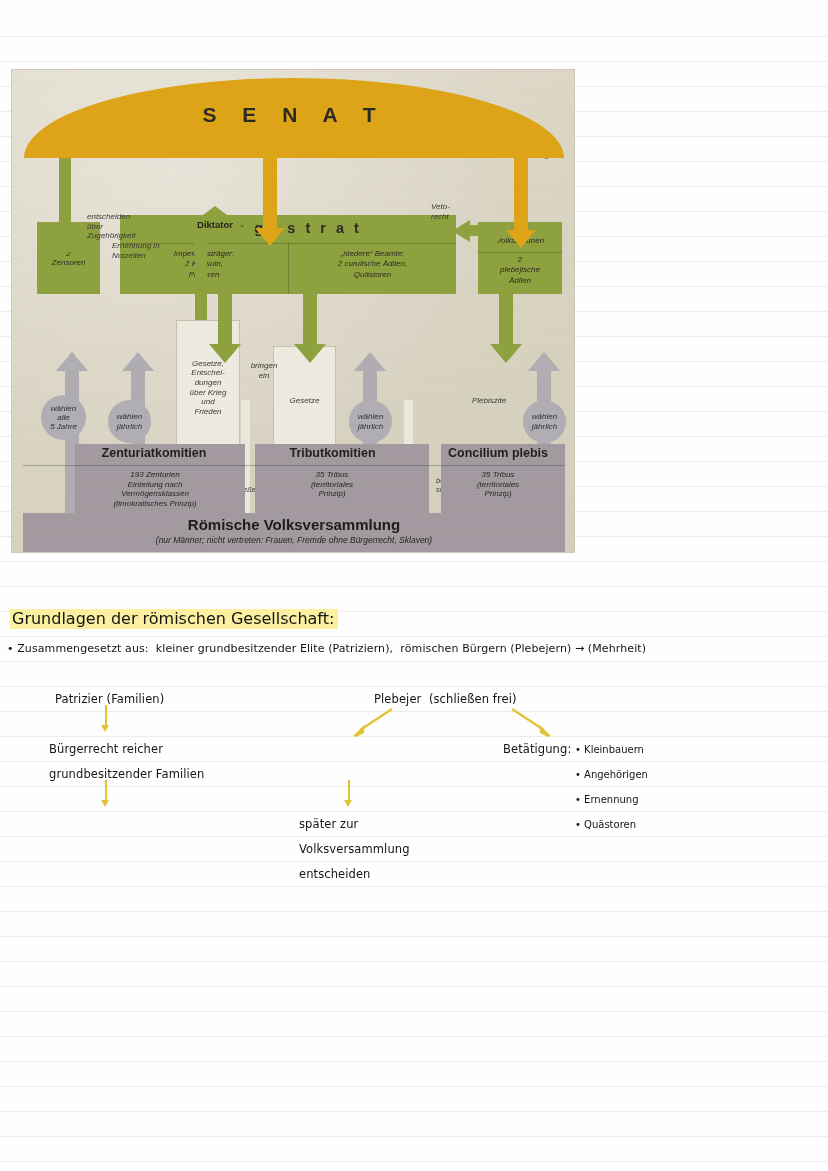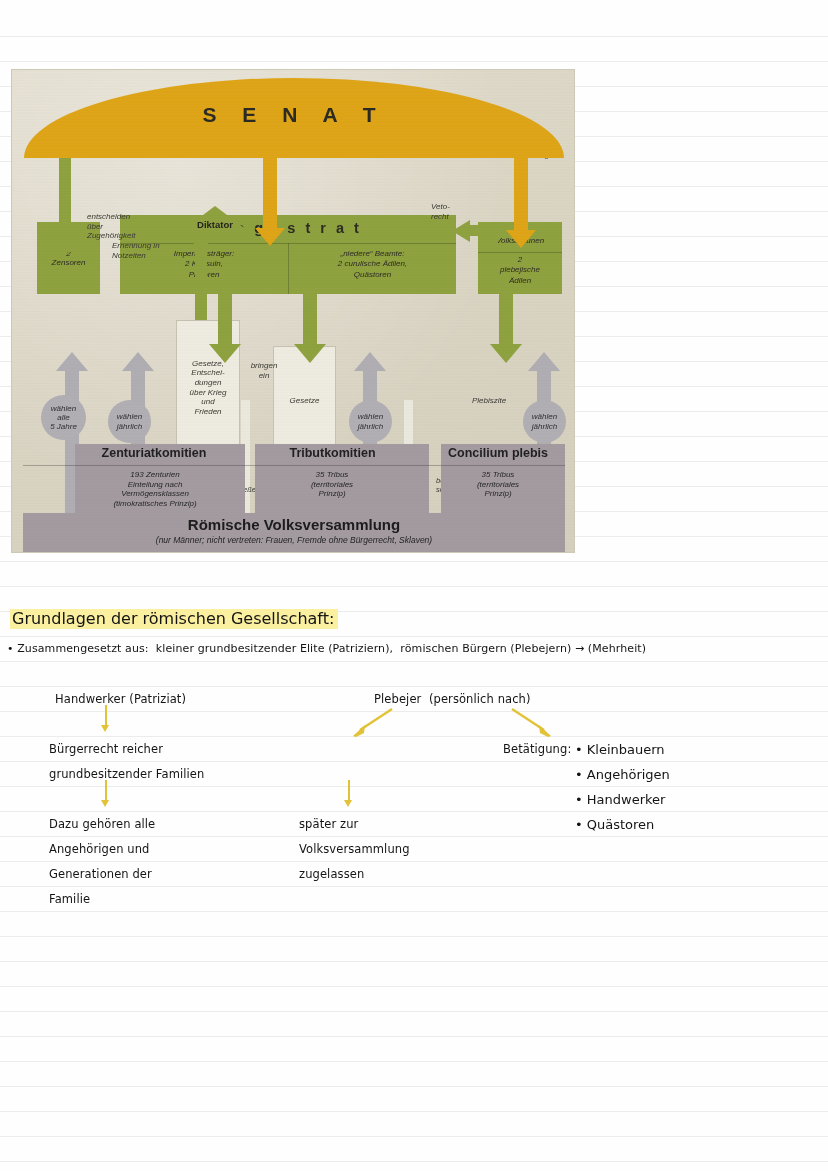"Handwerker (Patriziat)" div.hw { text: Handwerker (Patriziat -> Patrizier (Familien }
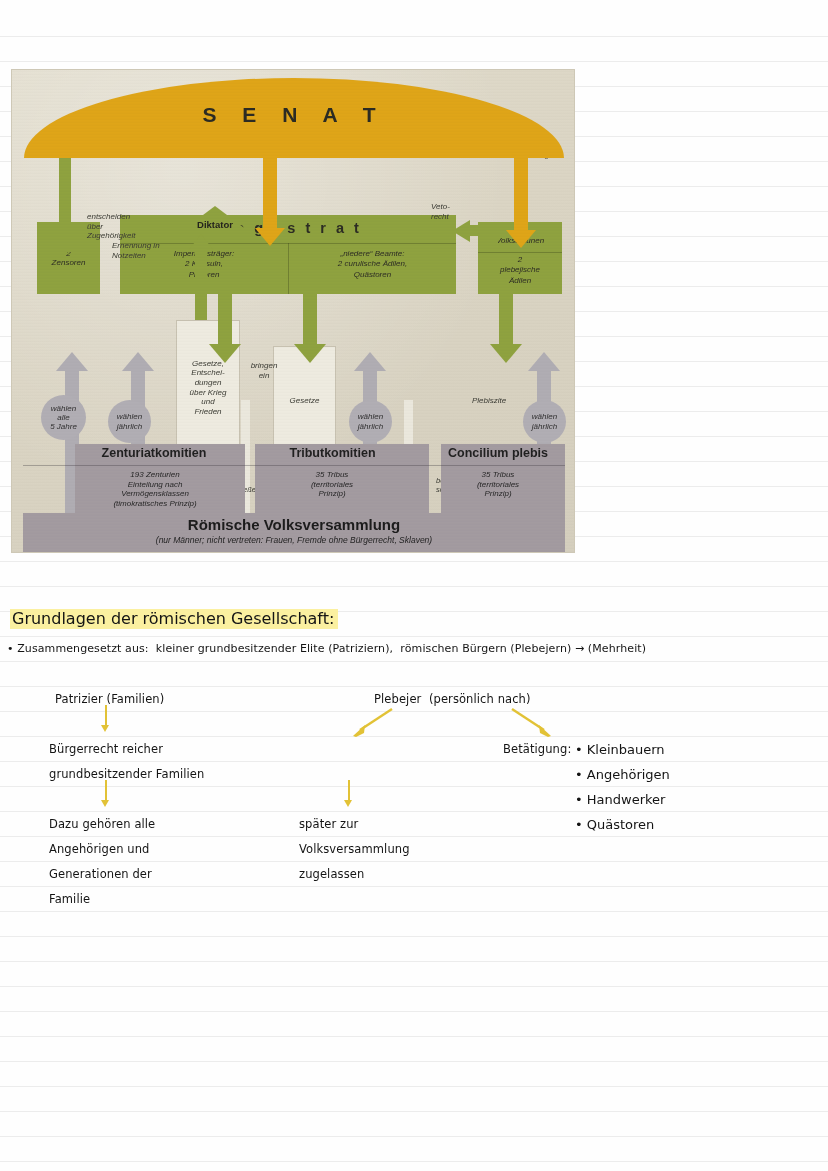"Plebejer (persönlich nach)" div.hw { text: persönlich nach -> schließen frei }
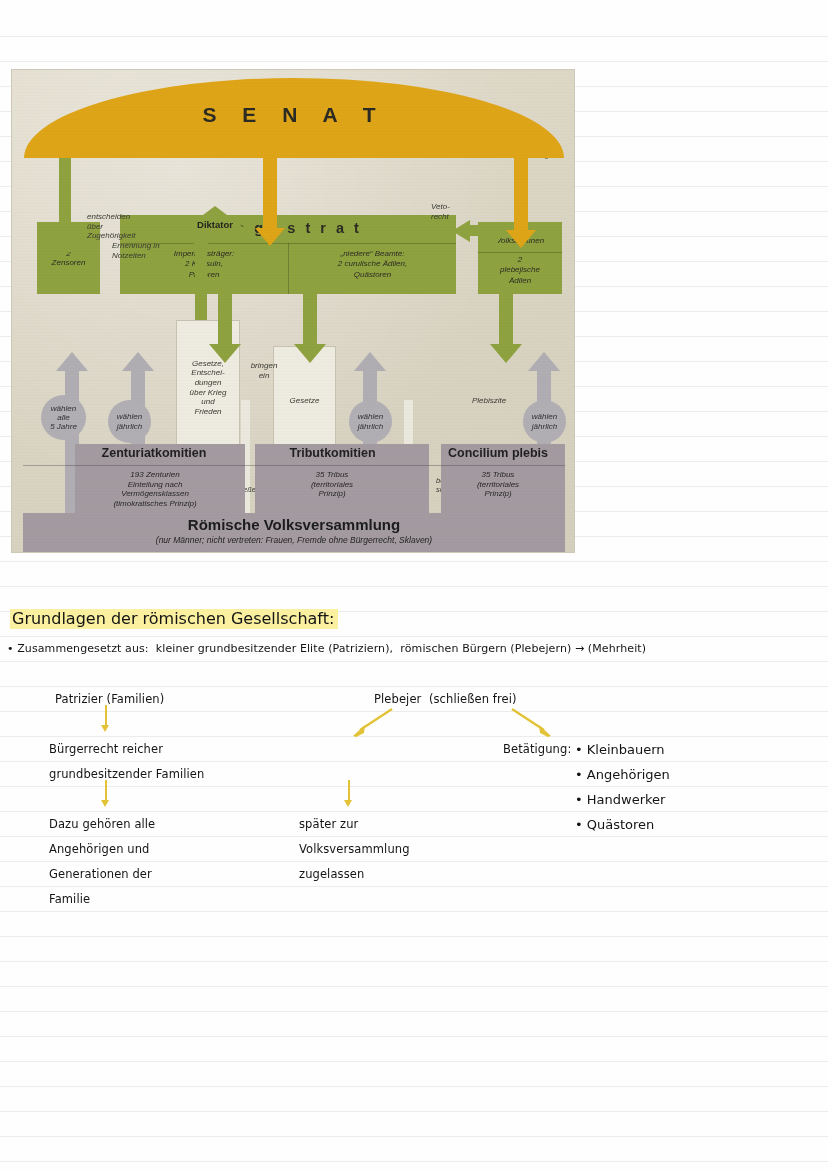"• Kleinbauern" .bullets { font-size: 13px -> 10px }
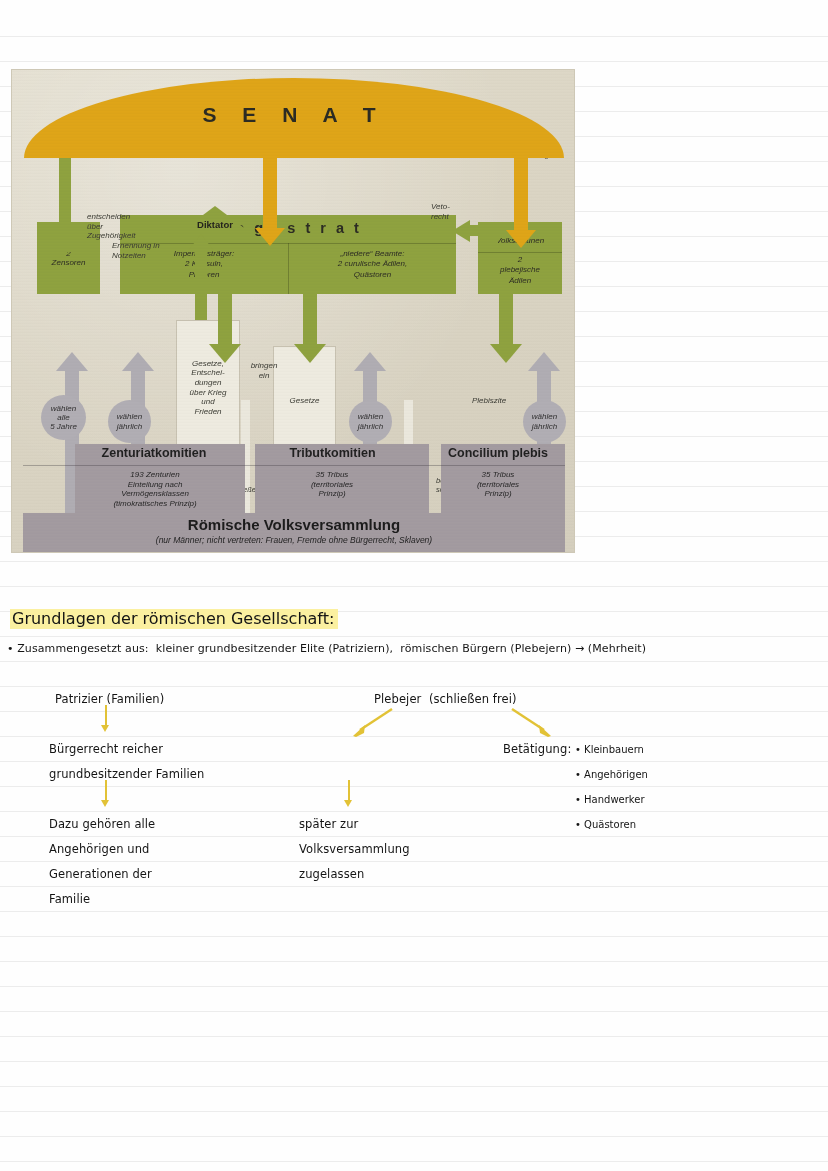"• Handwerker" div { text: Handwerker -> Ernennung }
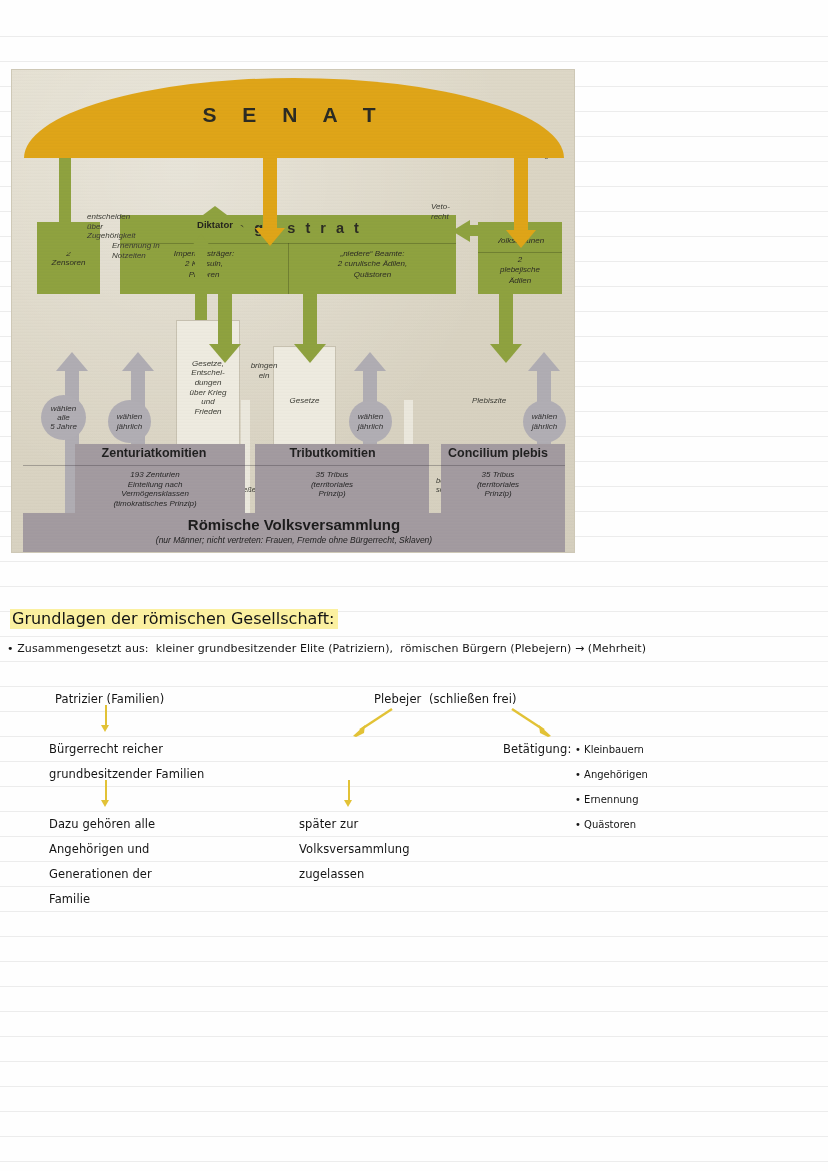"Dazu gehören alle" div.hw { html: <div>Dazu gehören alle Angehörigen und Generationen der Familie</div> -> none }
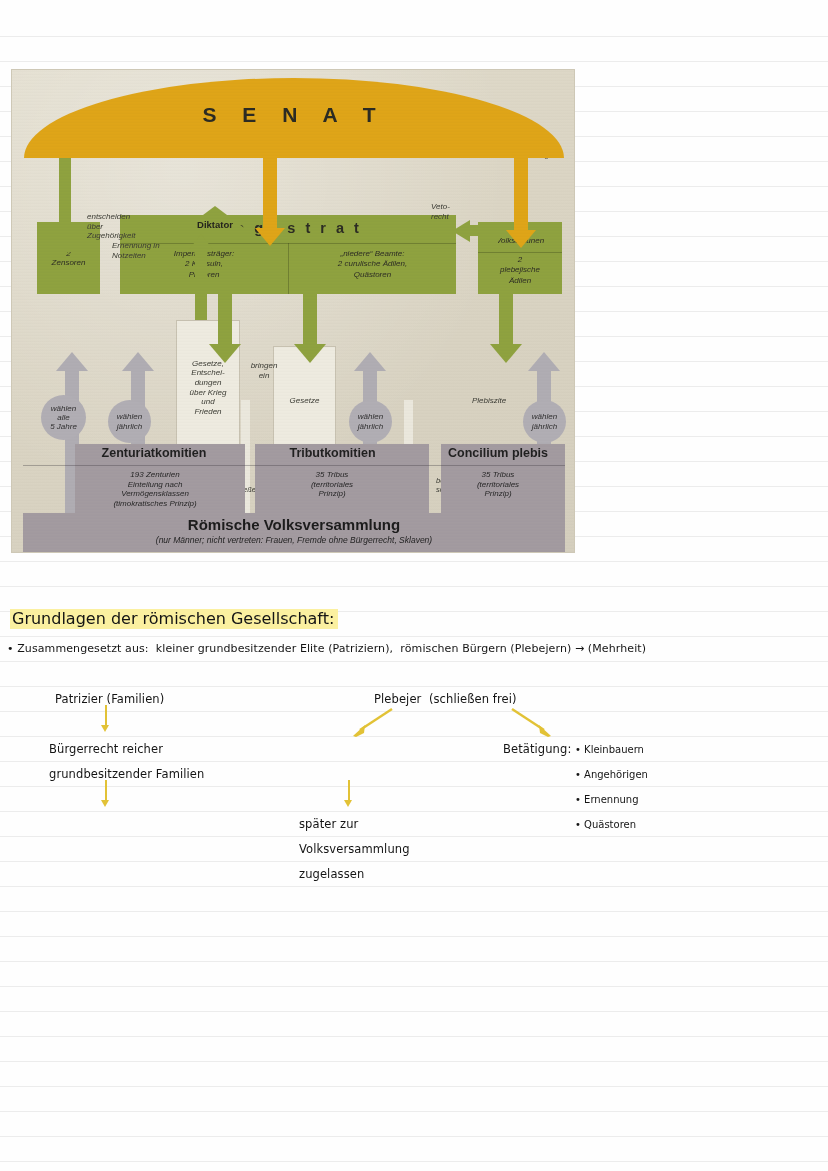"später zur" div.hw { text: zugelassen -> entscheiden }
